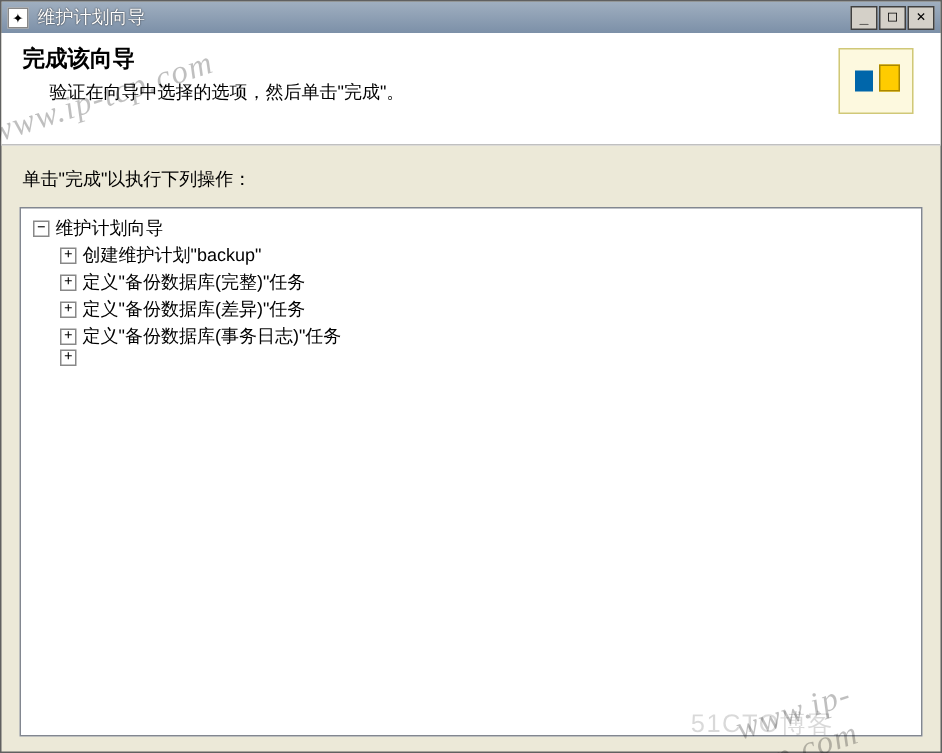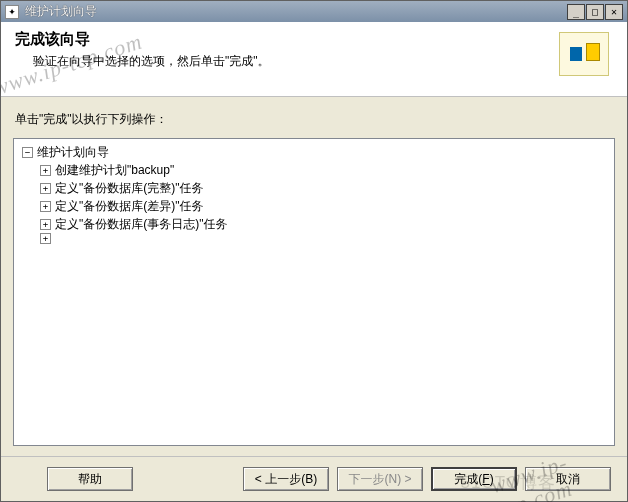"帮助" div.button-bar { html: <div> <button>帮助</button> <div></div> <button>&lt; 上一步(B)</button> <button>下一步(N) &gt;</button> <button> <span>完成(</span><span>F</span><span>)</span> </button> <button>取消</button> </div> -> none }
